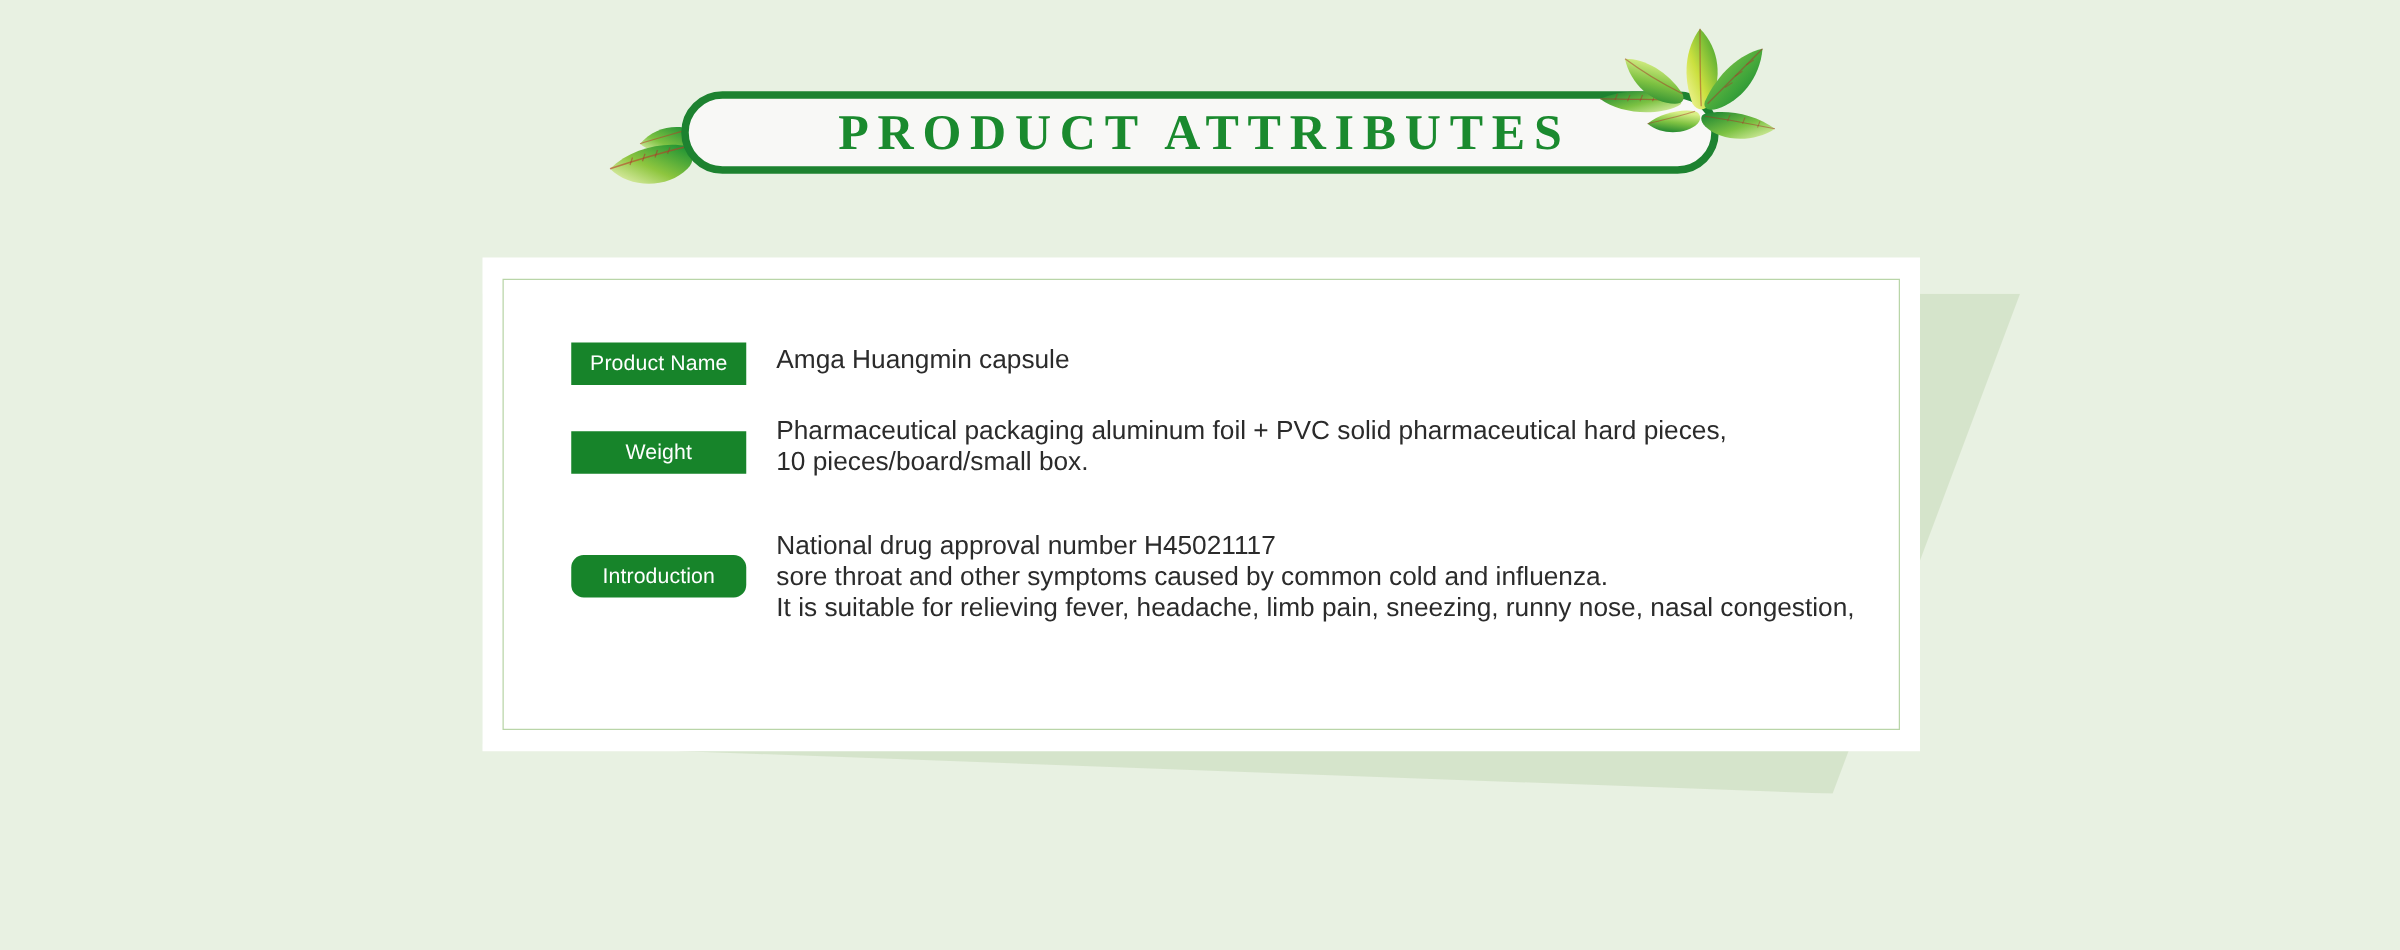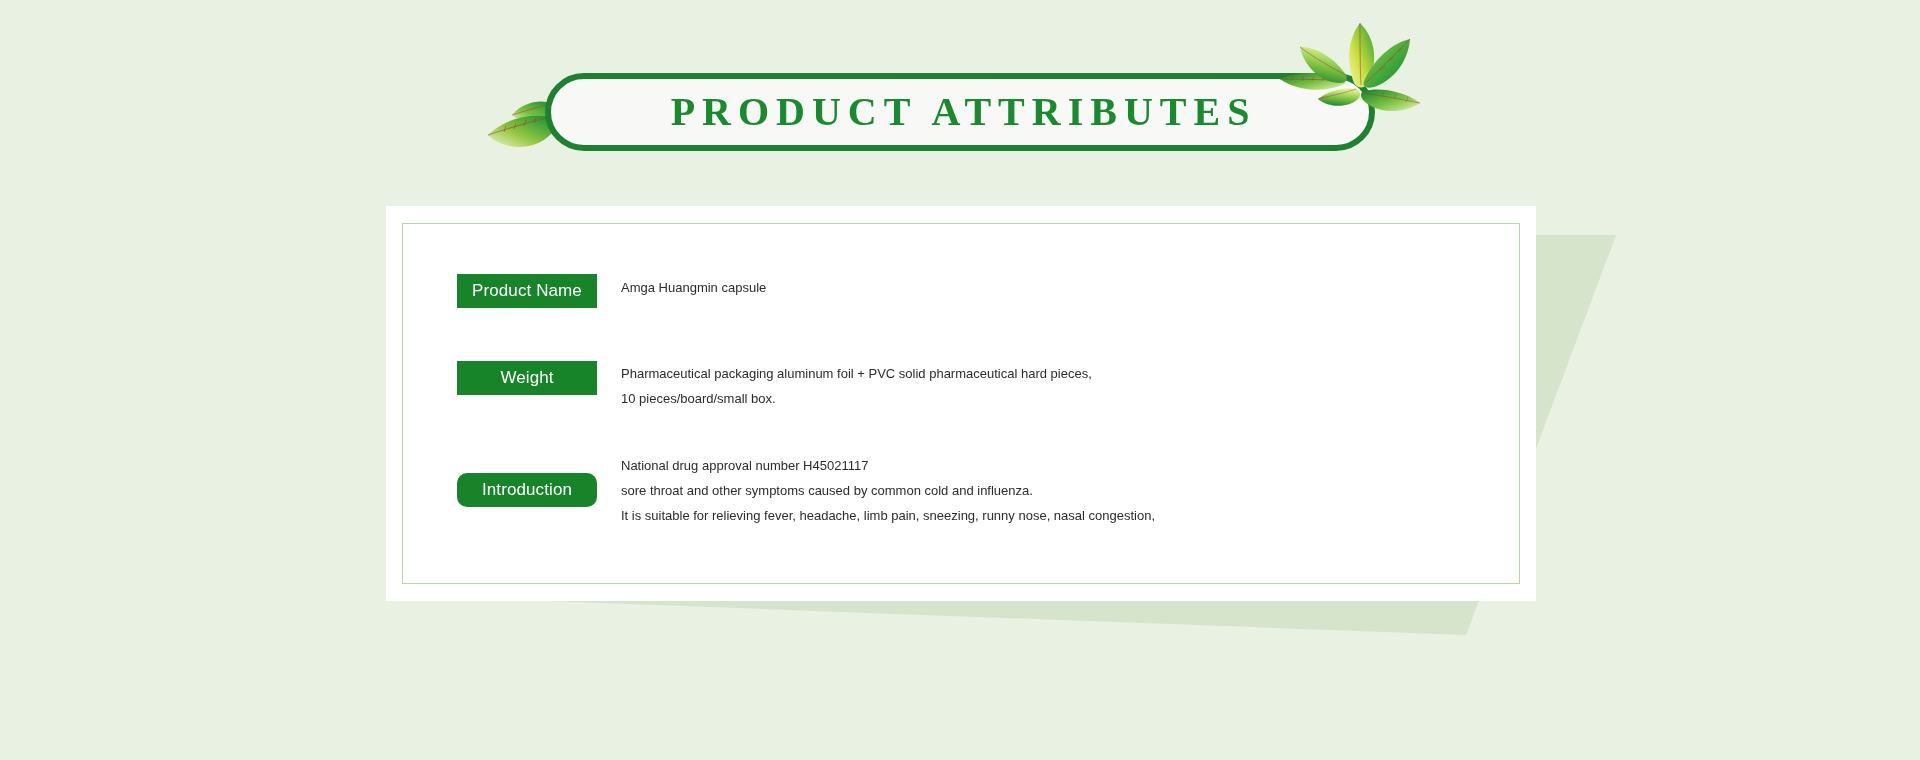"PRODUCT ATTRIBUTES" .title-pill { height: 78px -> 66px }
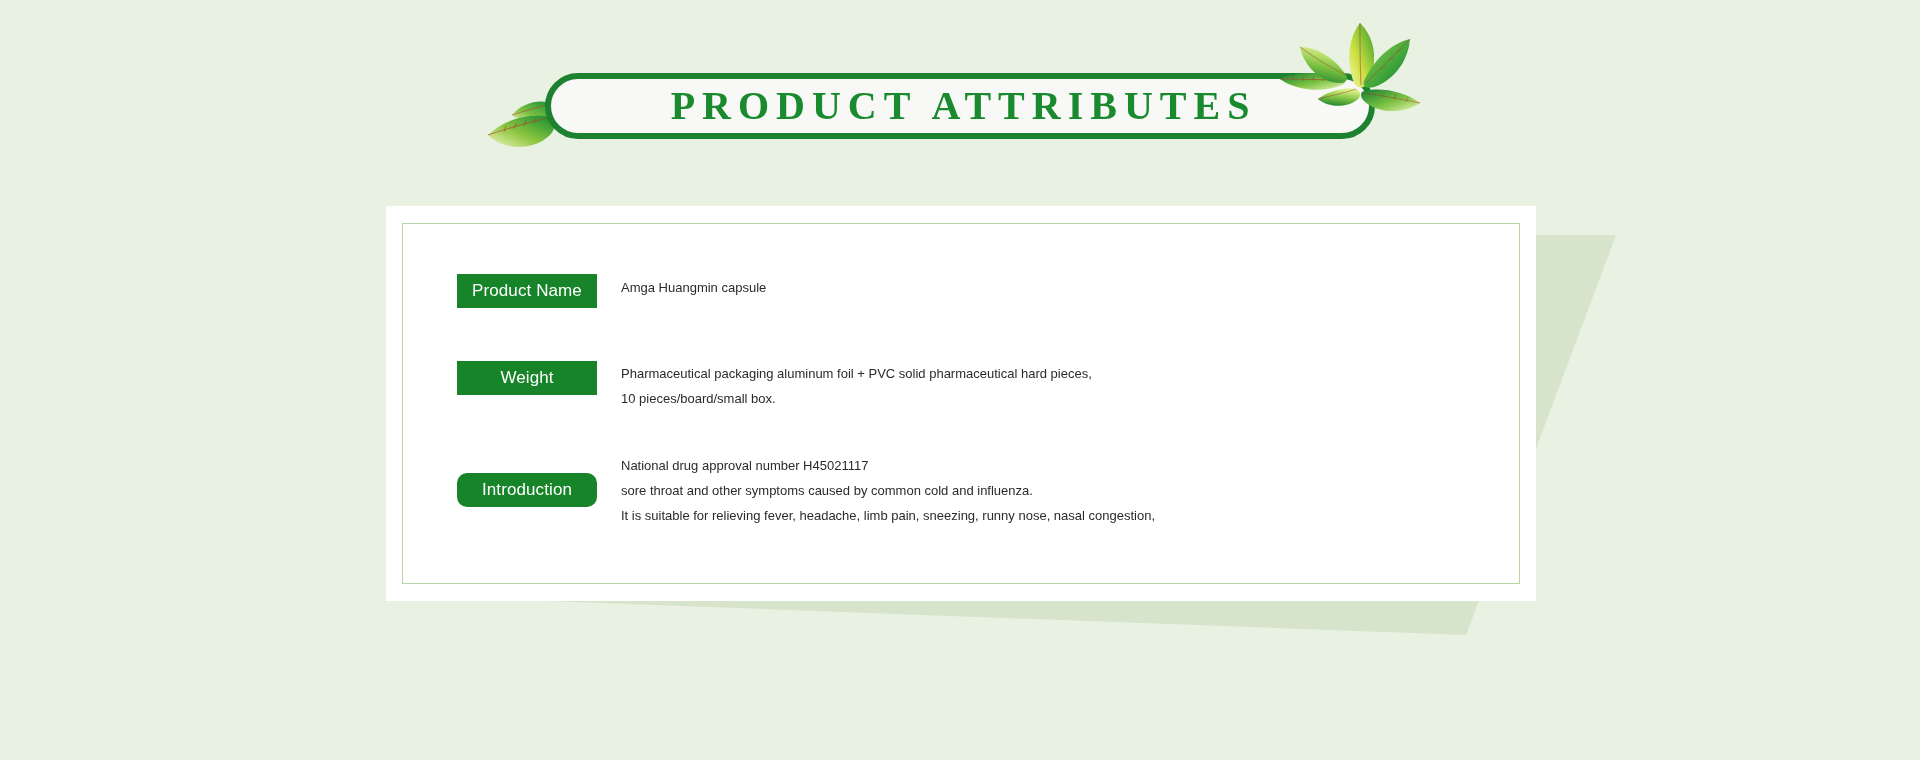"Product Name" .row.r-name { margin-bottom: 53px -> 24px }
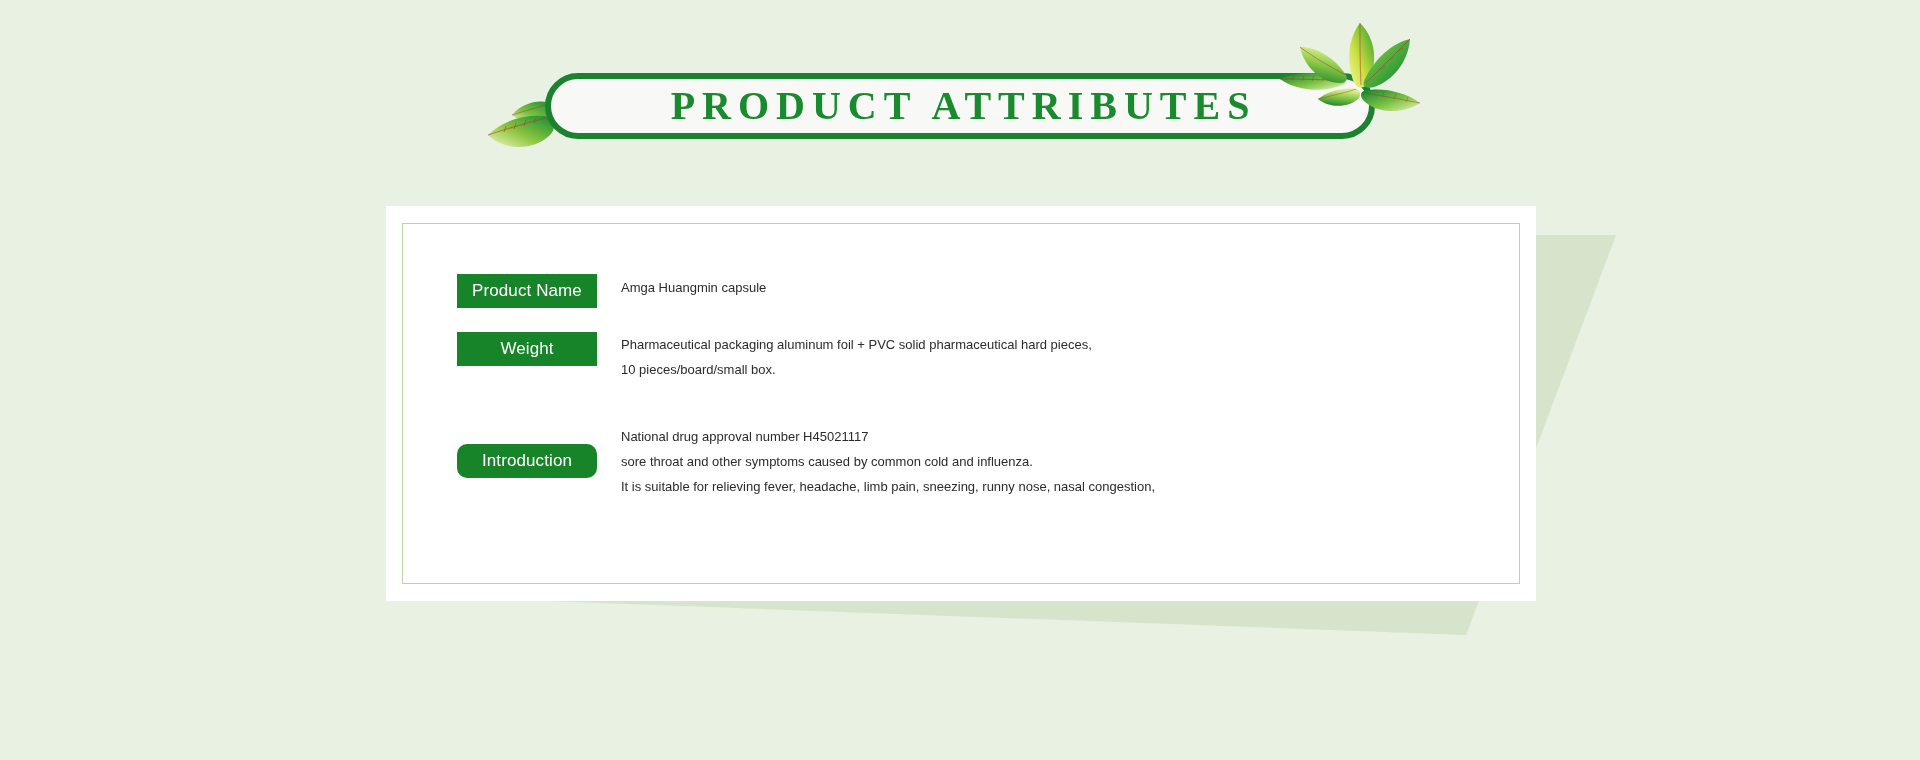"Amga Huangmin capsule" .row-value { font-size: 13px -> 21px }
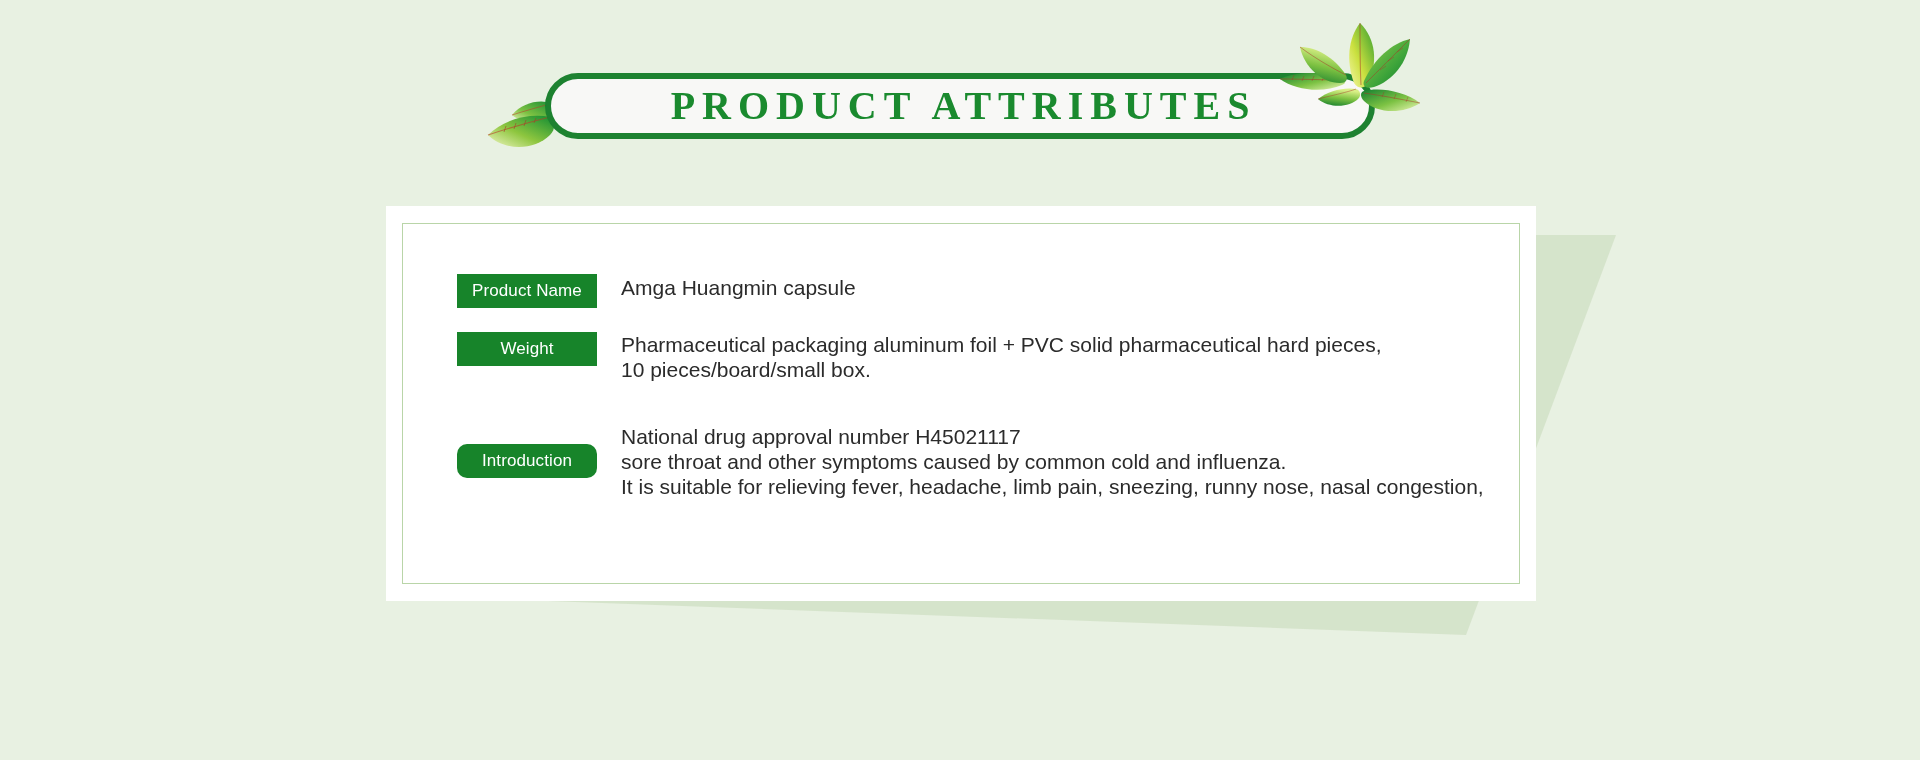"Weight" .row.r-weight .row-label { margin-top: none -> 13px }
